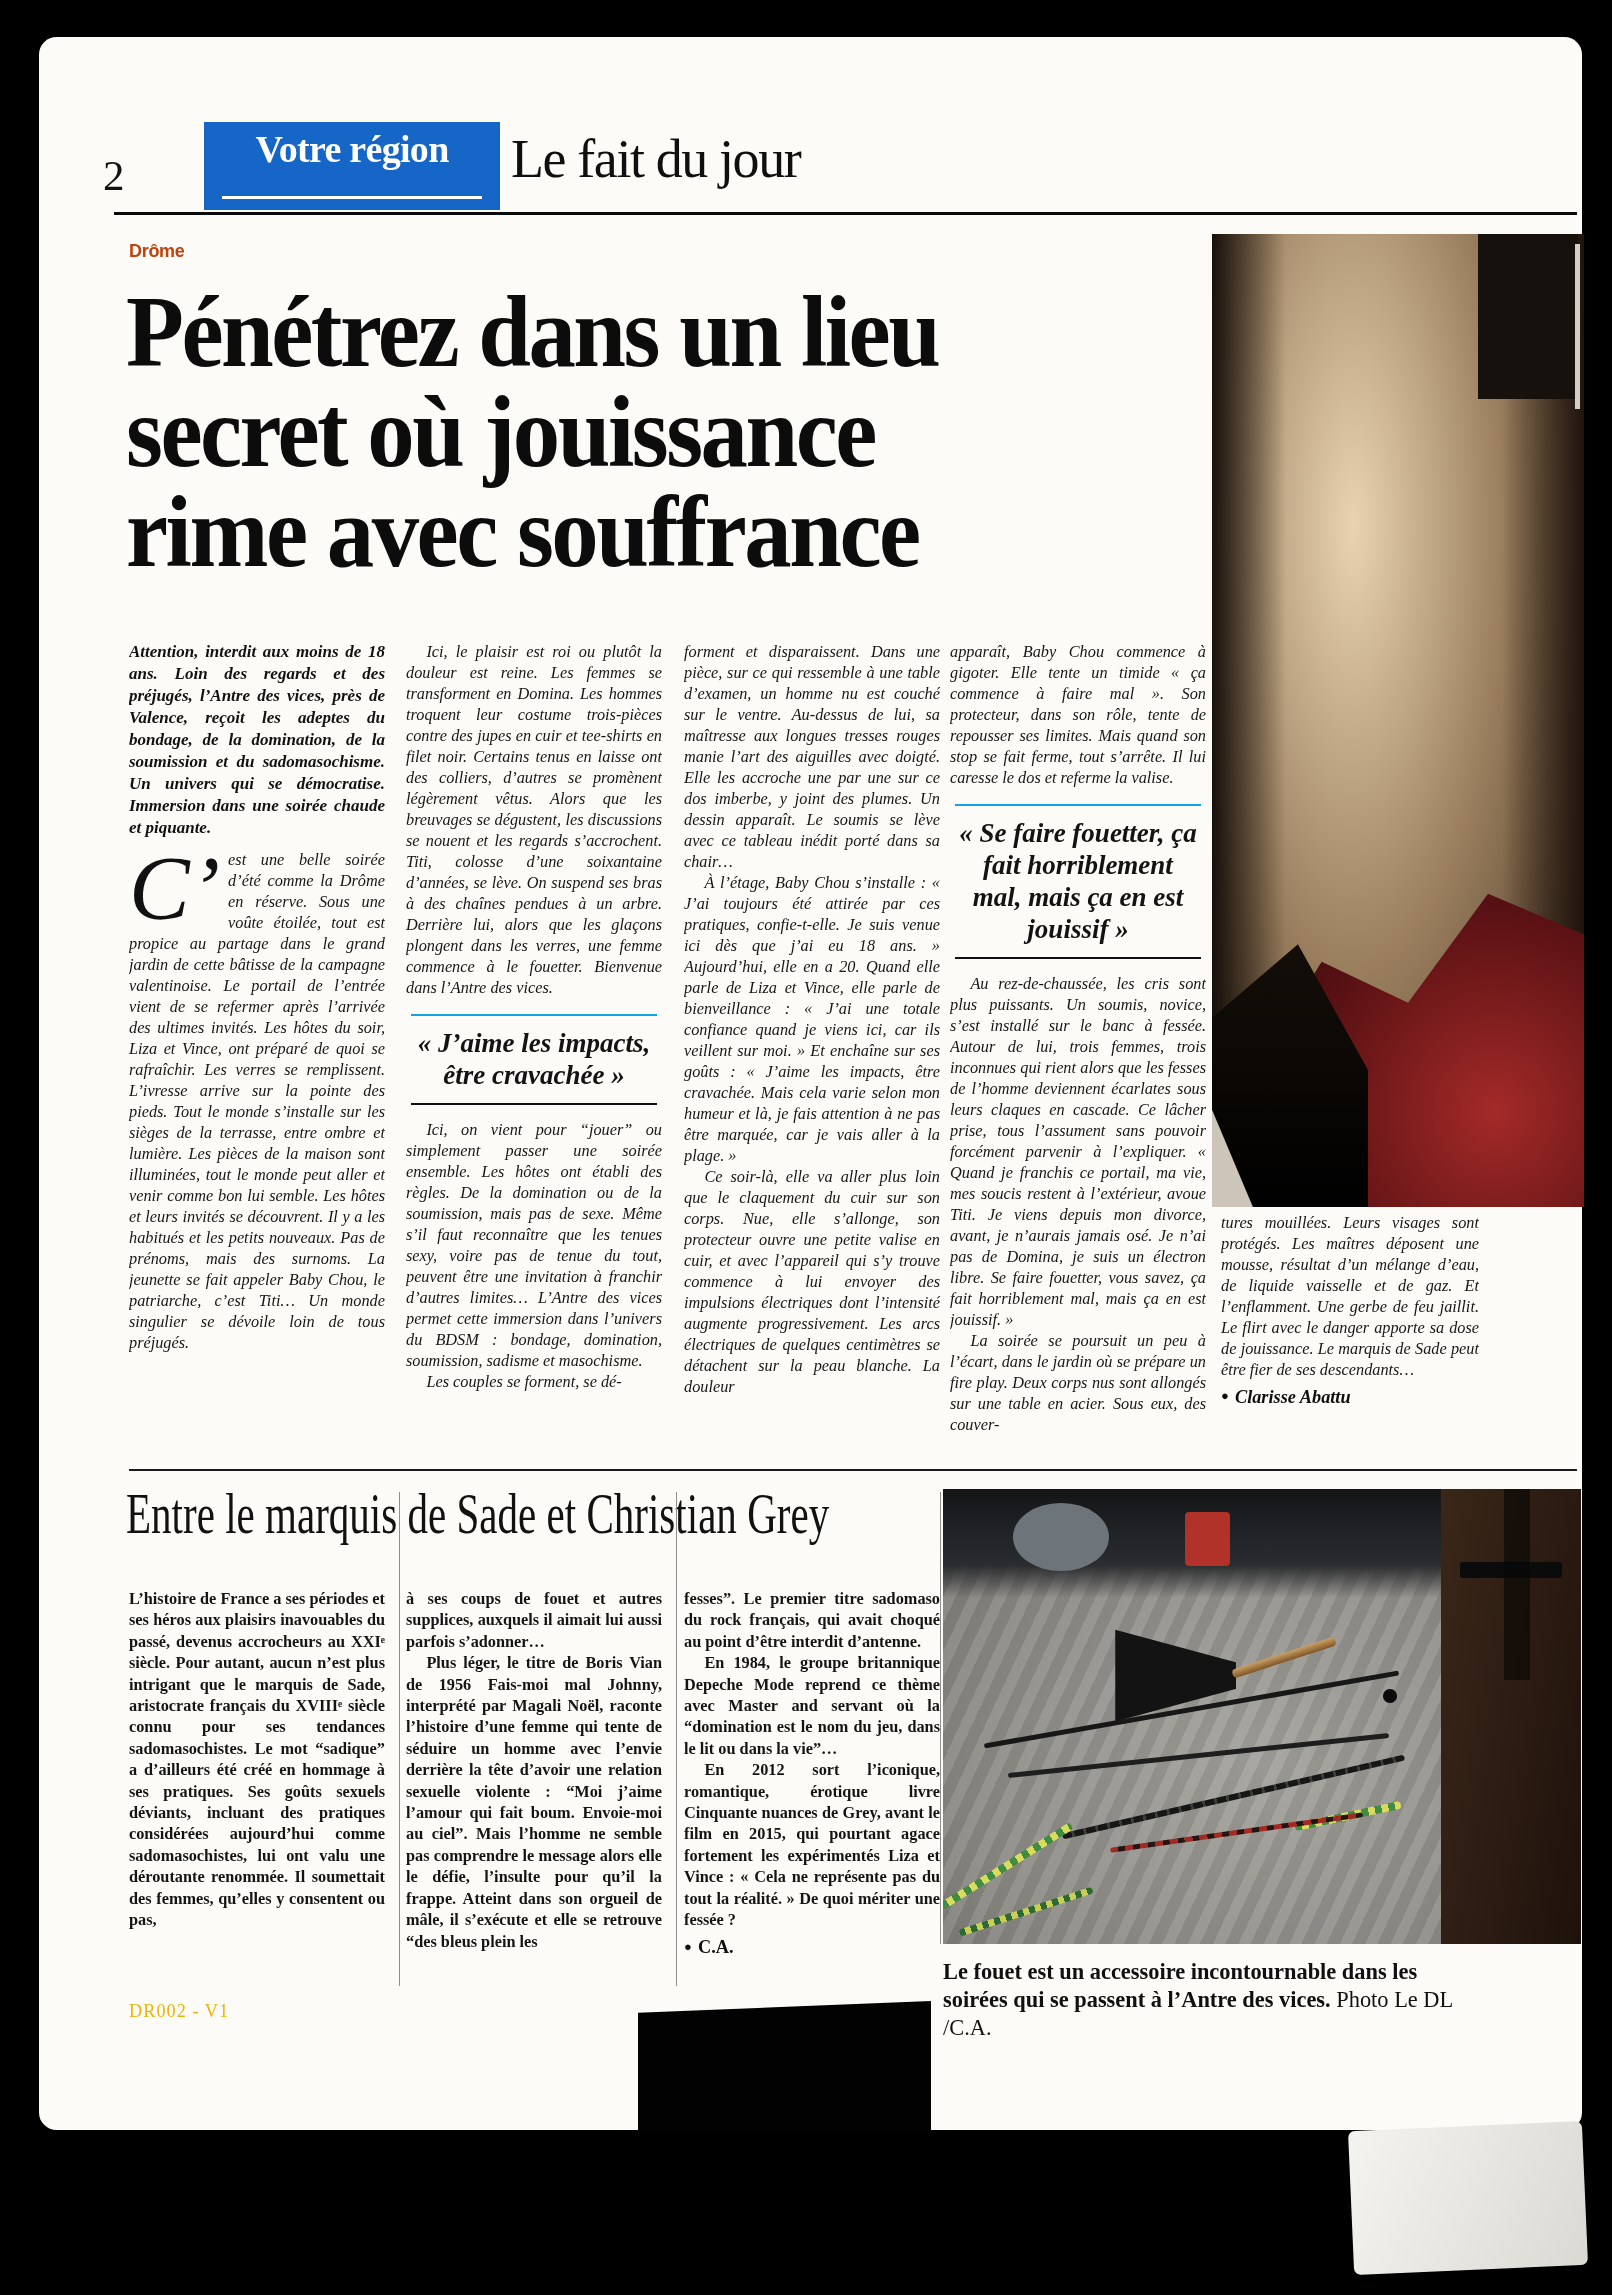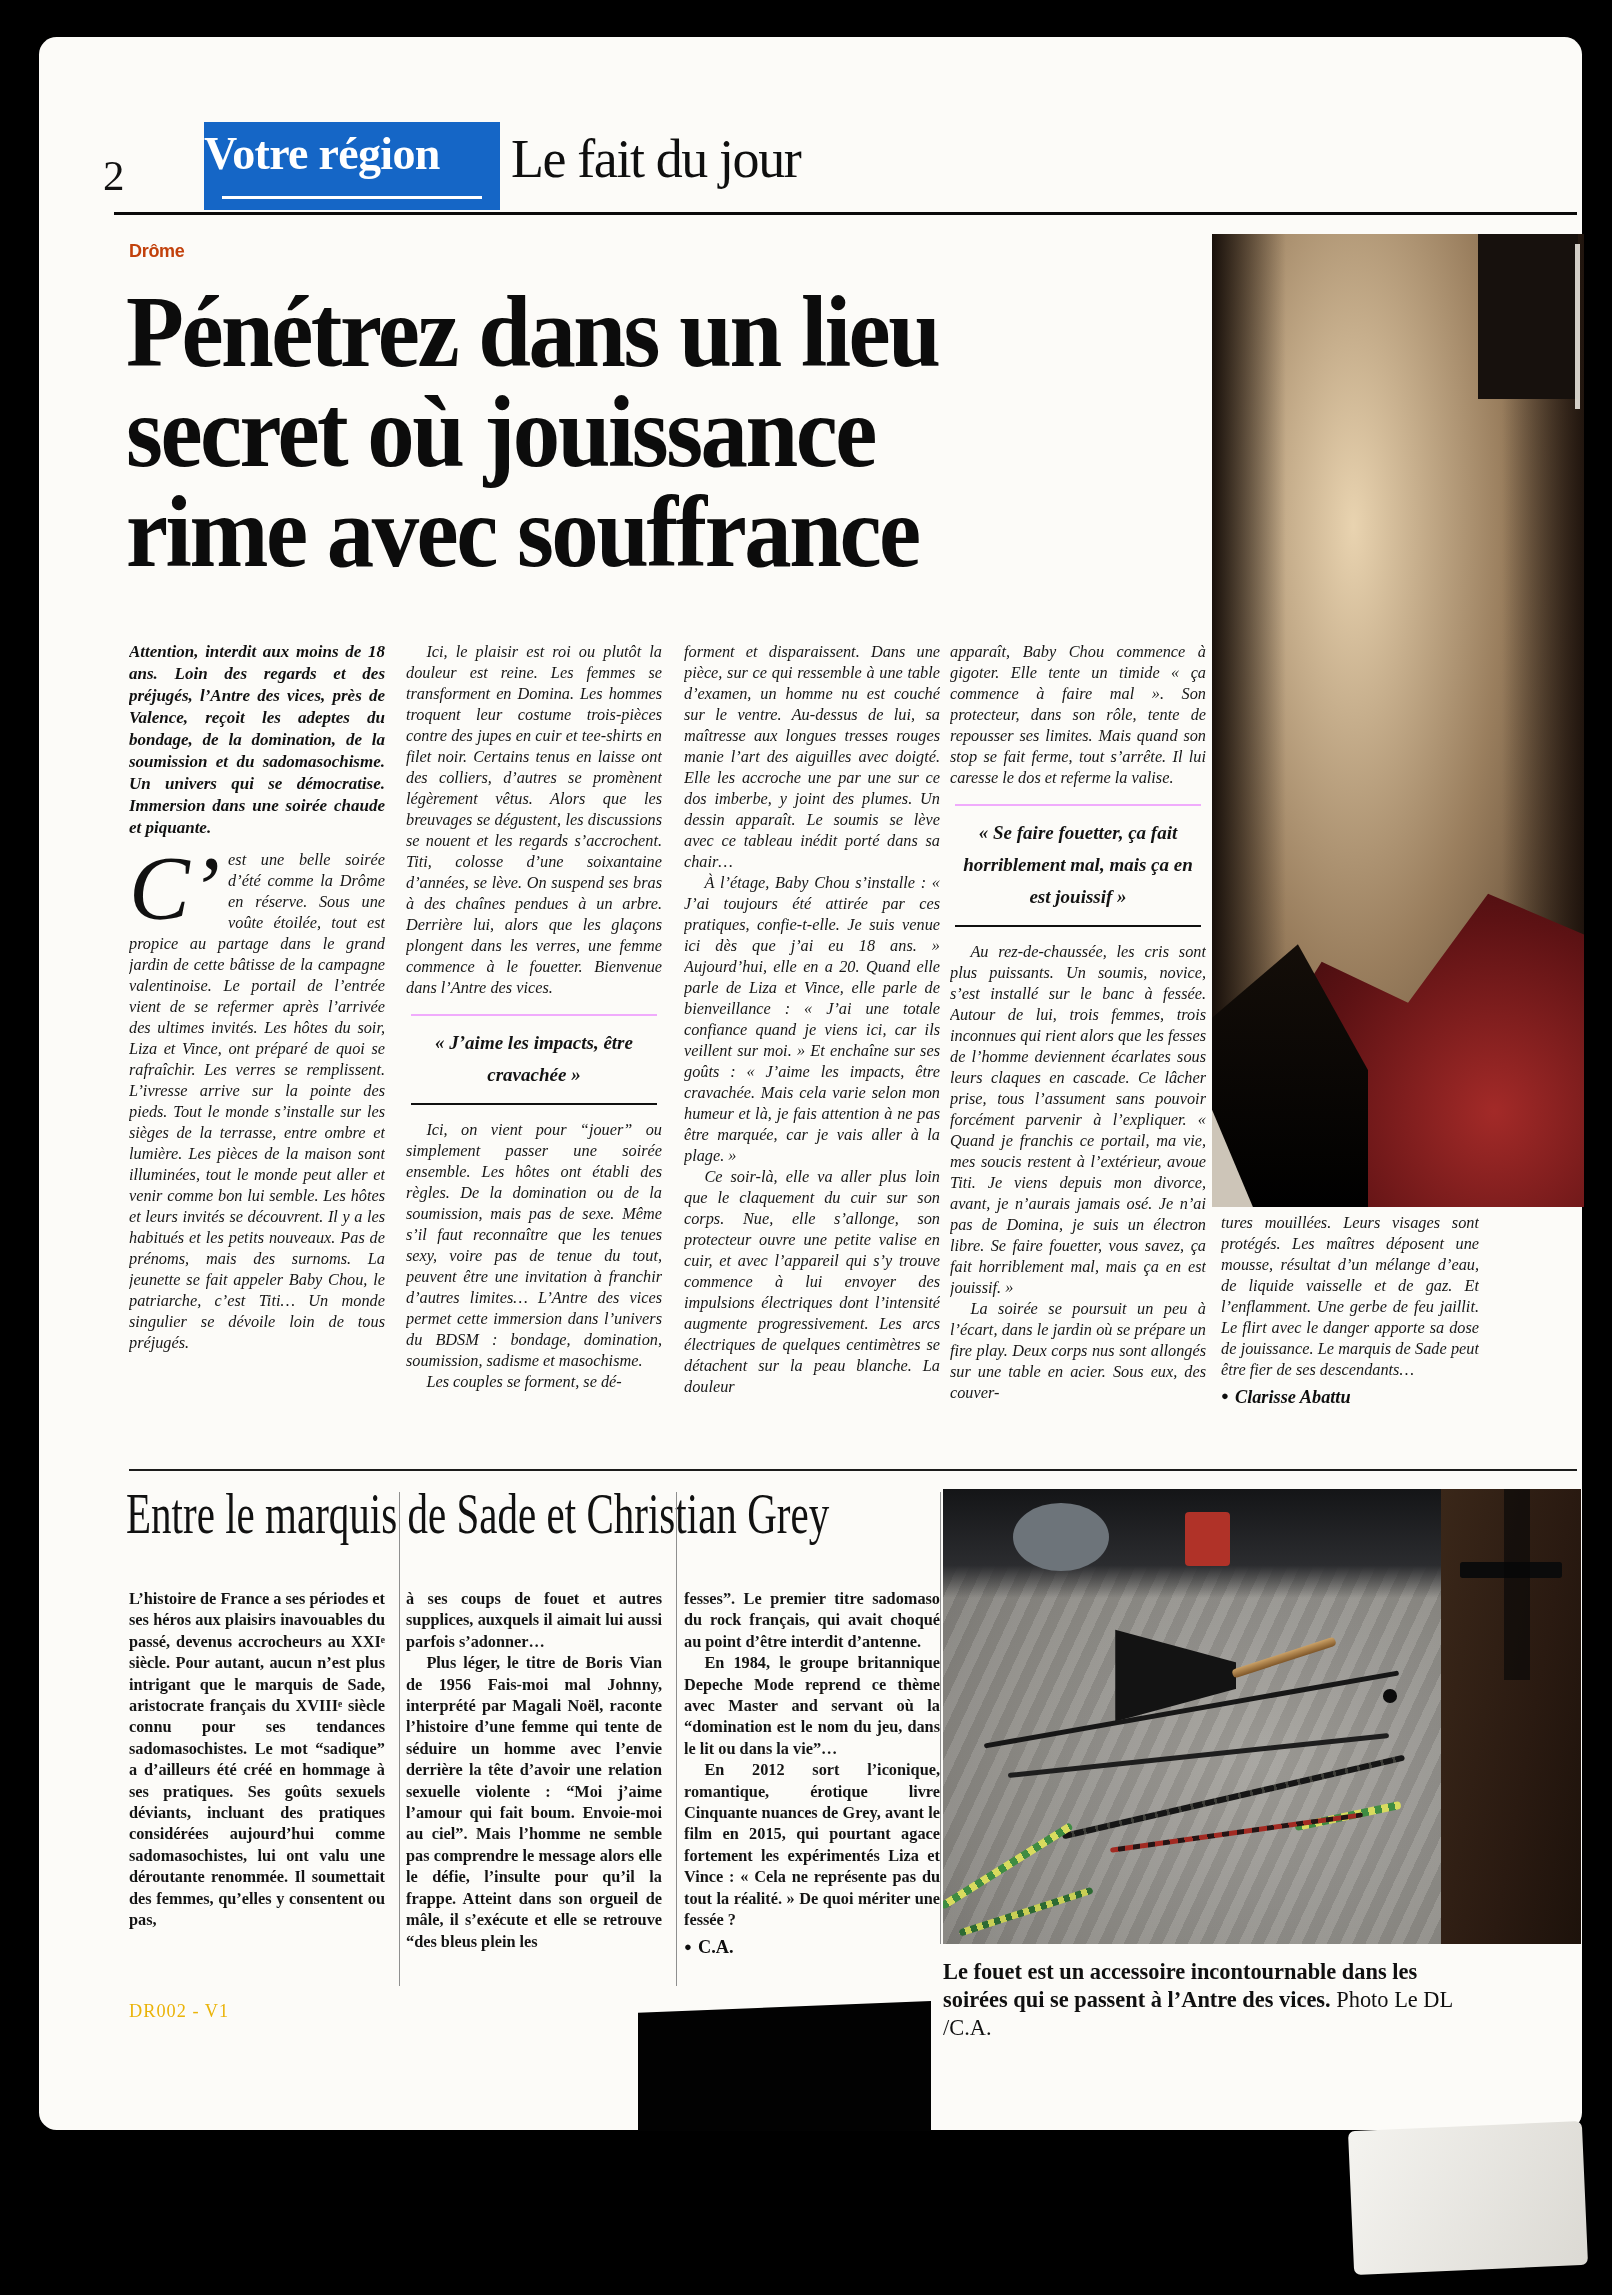"Votre région" .section-box .lbl { font-size: 46px -> 38px; text-align: left -> center }
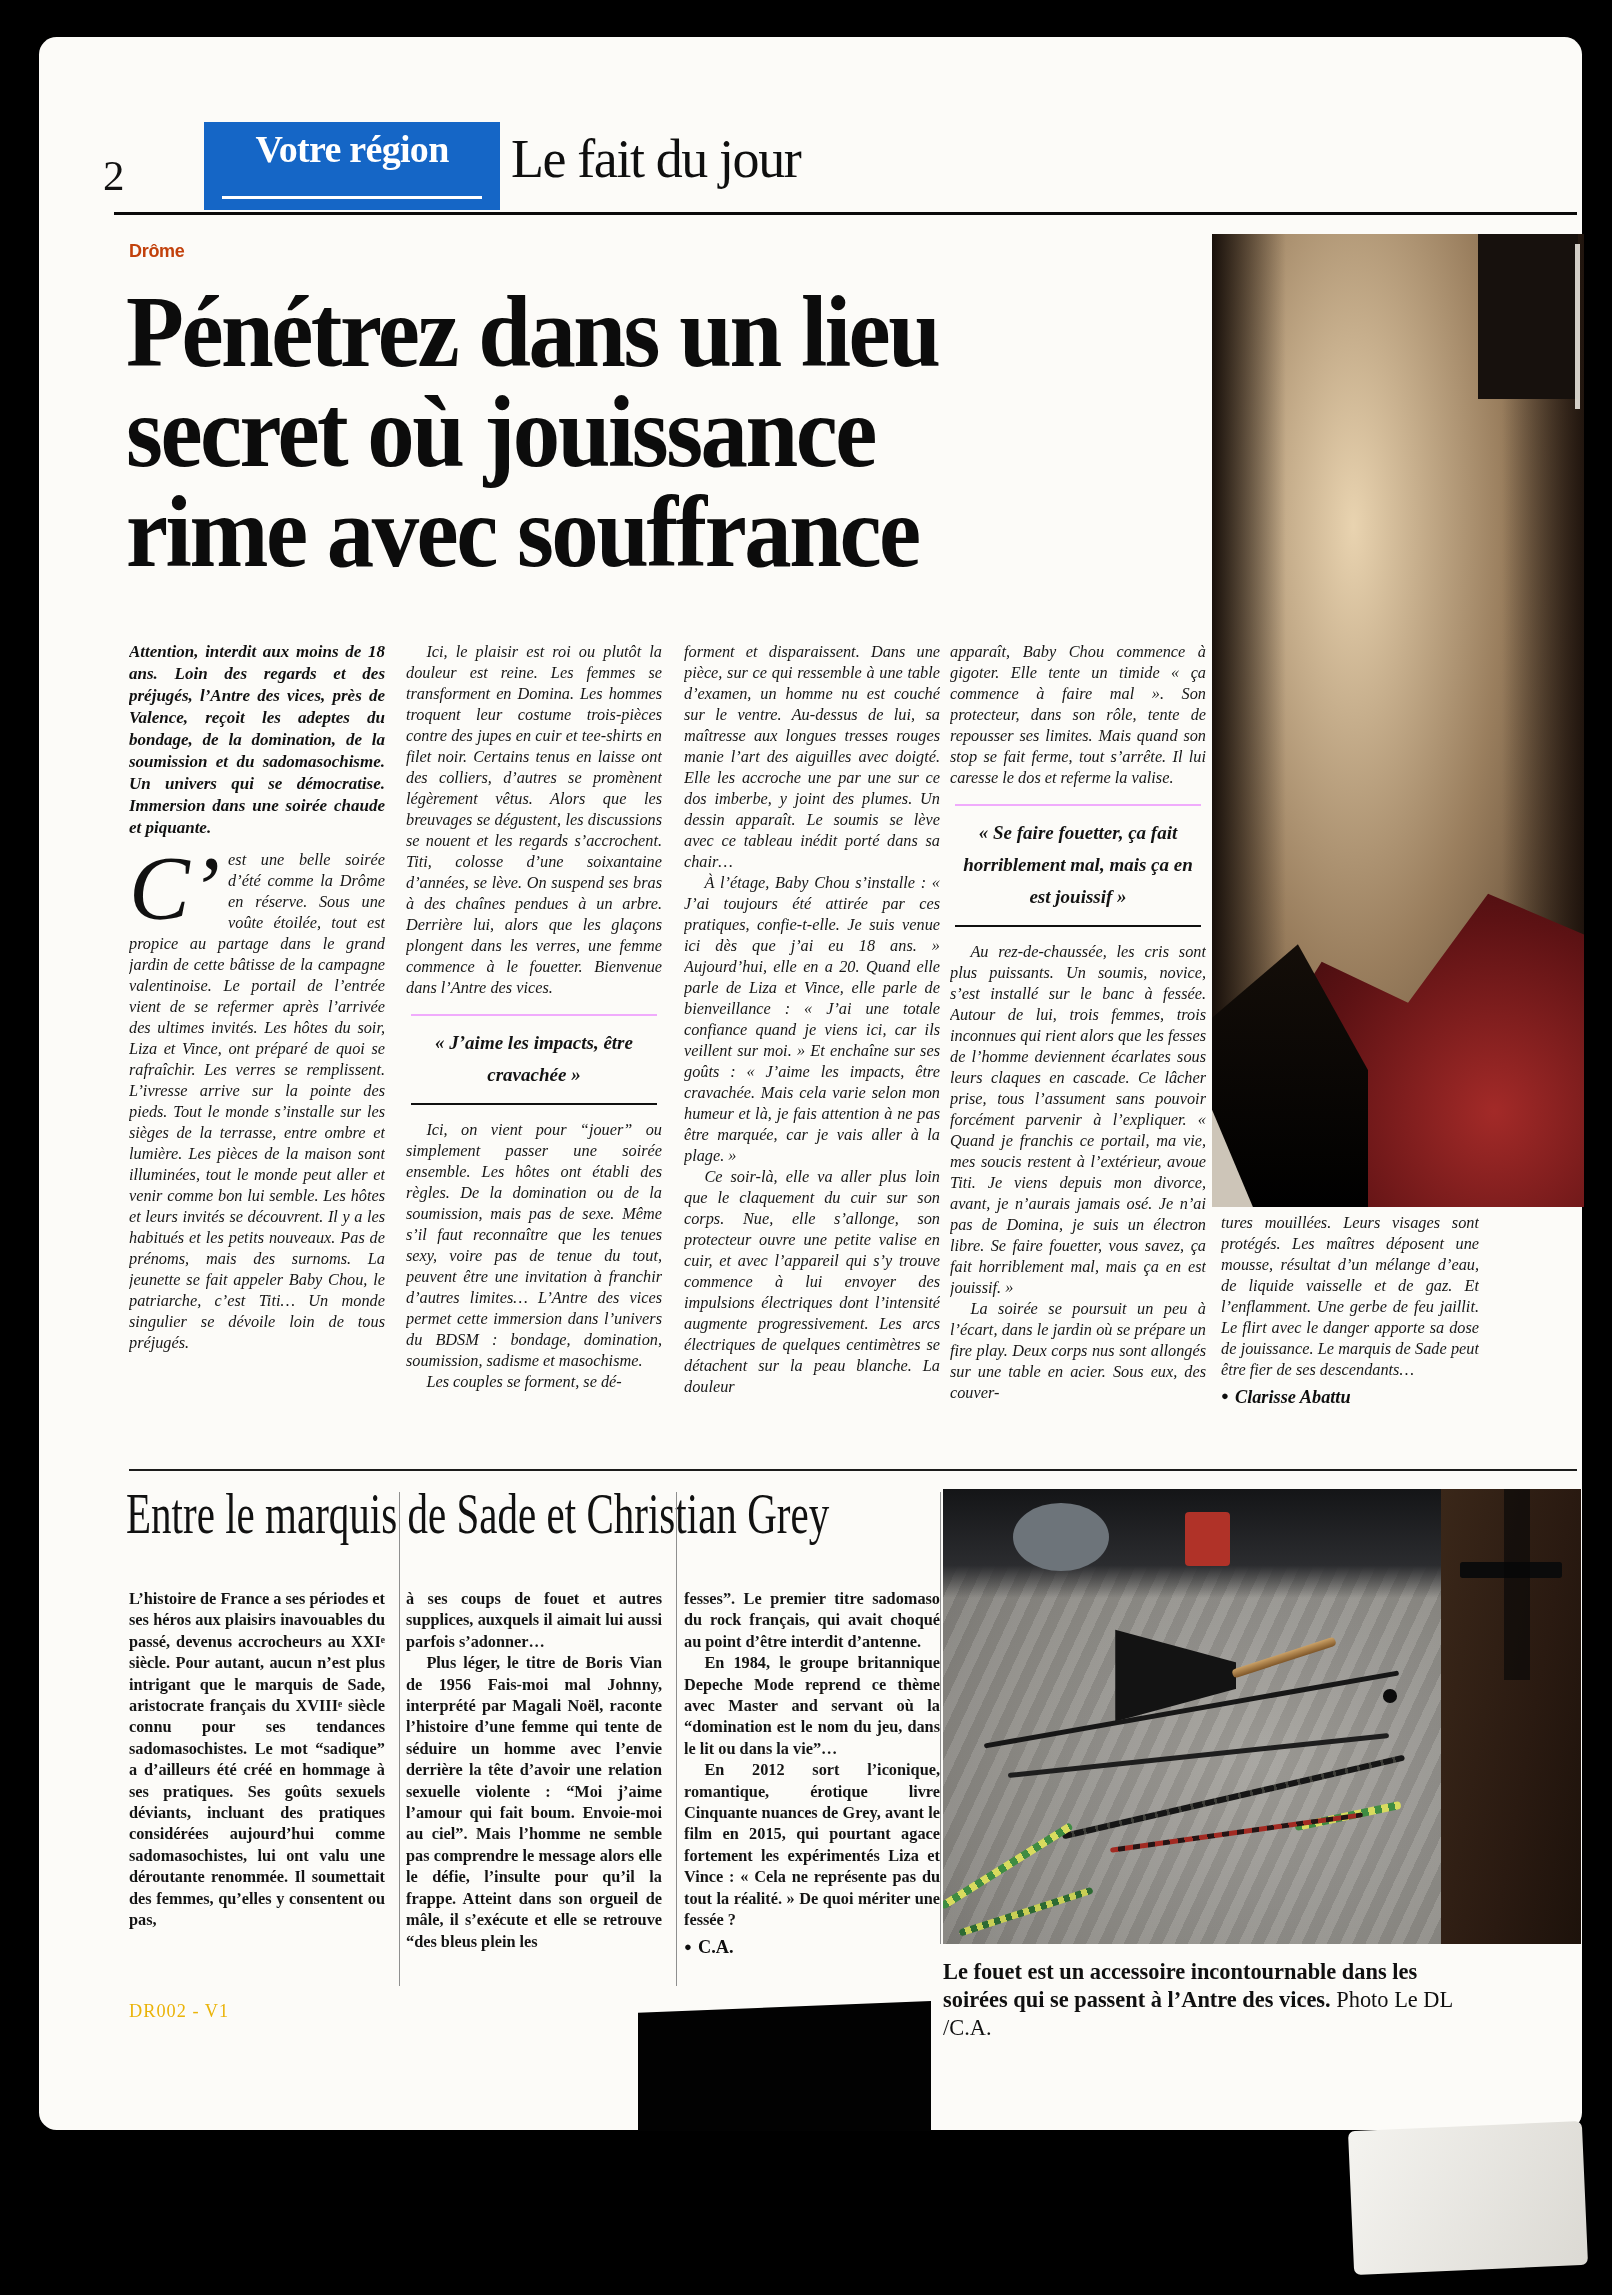"« Se faire fouetter, ça" .subhead { border-top: 2px solid #f0abfc -> 2px solid #0ea5e9; font-size: 19px -> 27px }
